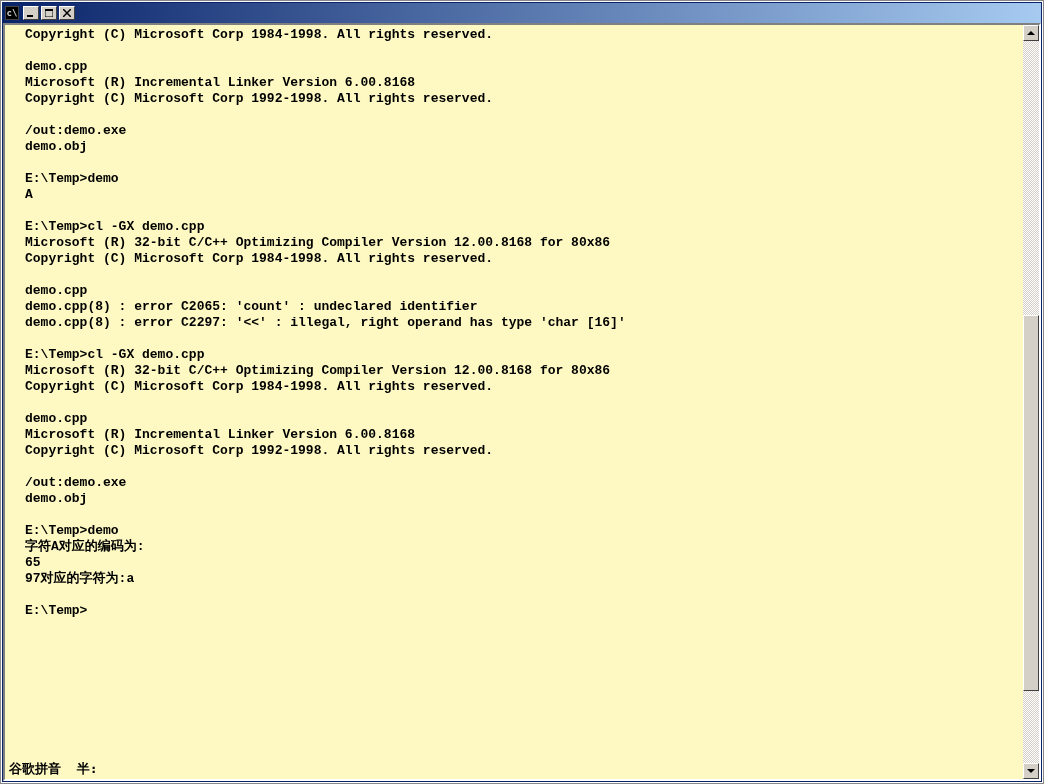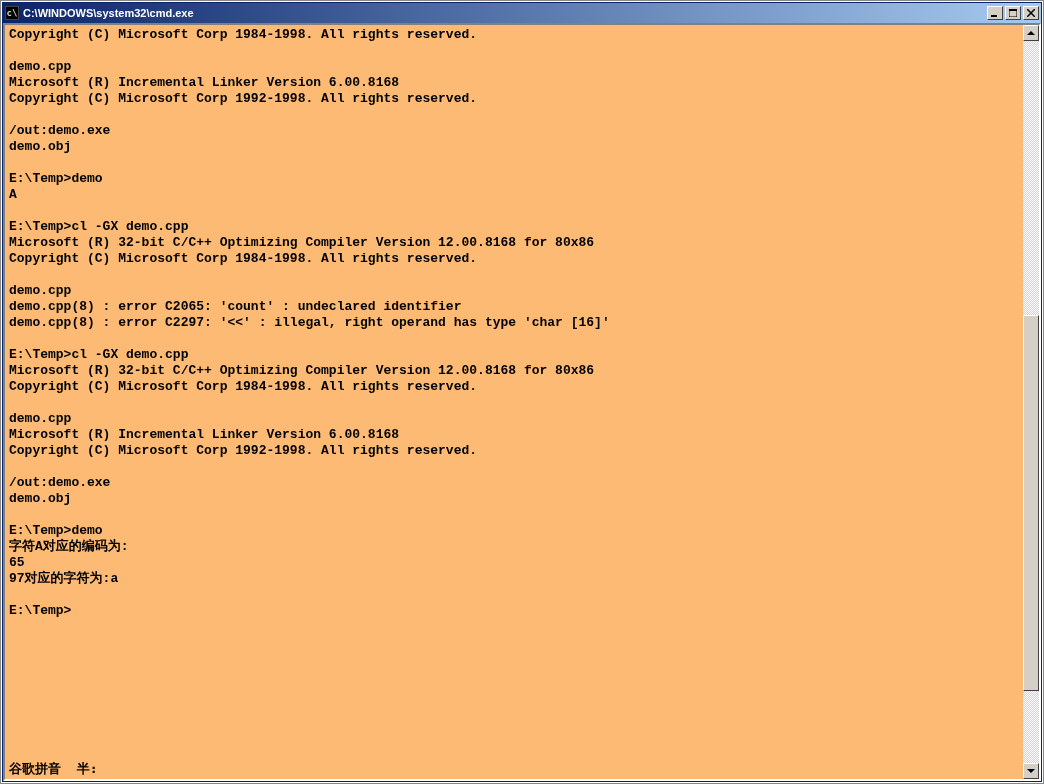"C:\WINDOWS\system32\cmd.exe" span.title { html: <span>C:\WINDOWS\system32\cmd.exe</span> -> none }
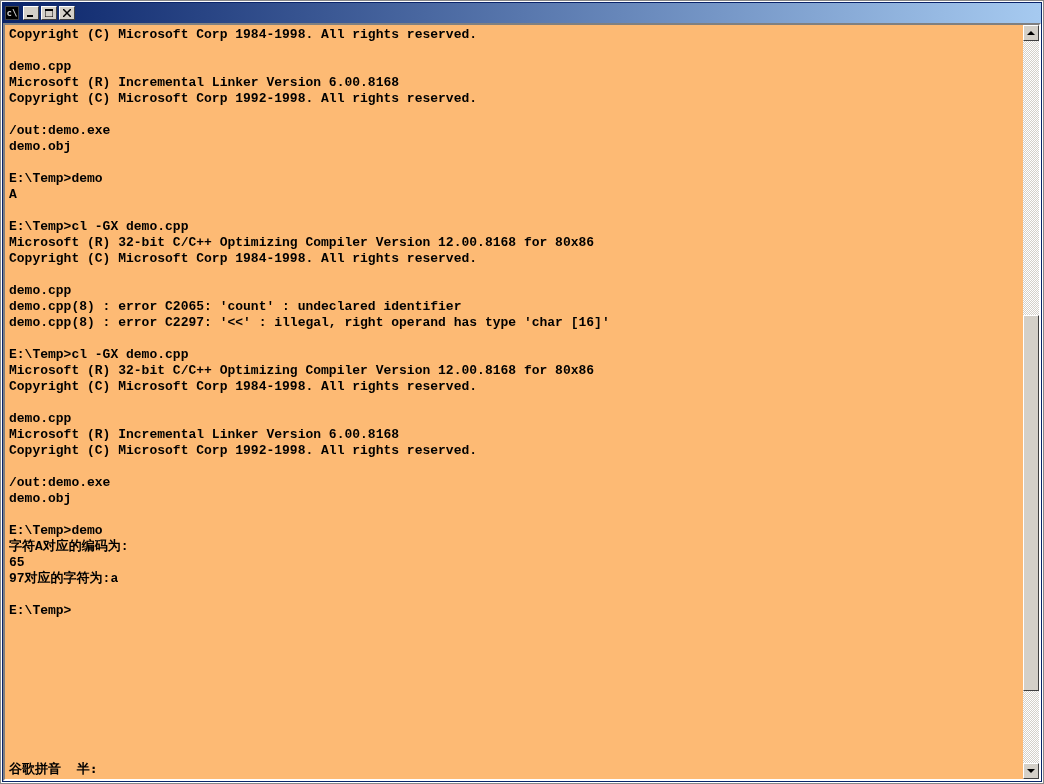"Copyright (C) Microsoft Corp 1984-1998." .console { background: #fdba74 -> #fef9c3; padding: 2px 4px -> 2px 20px }
